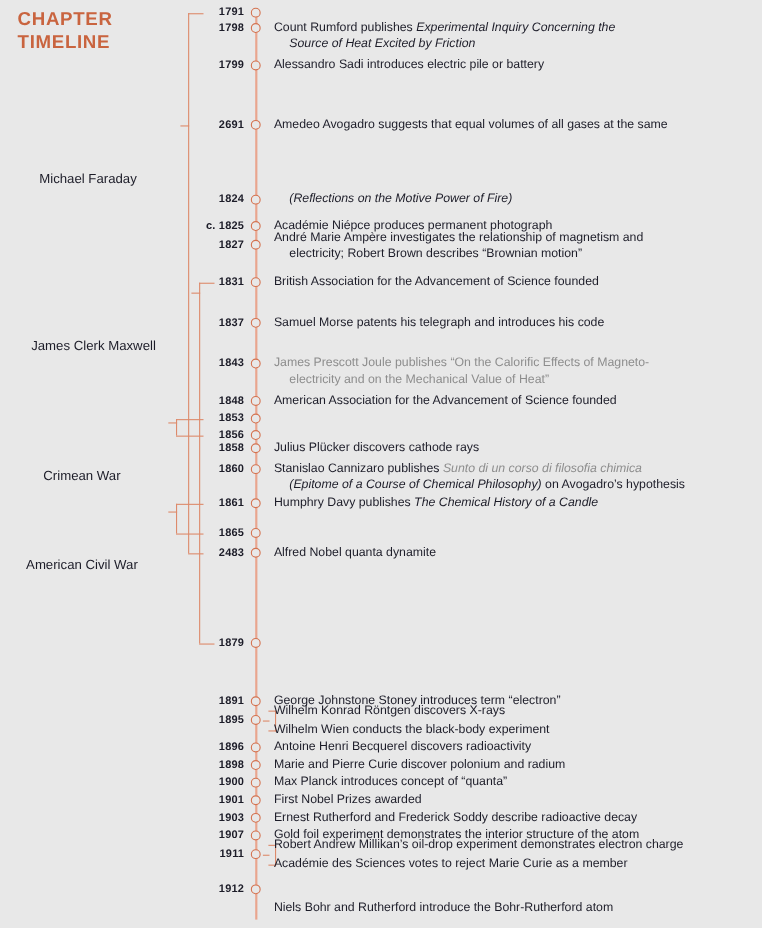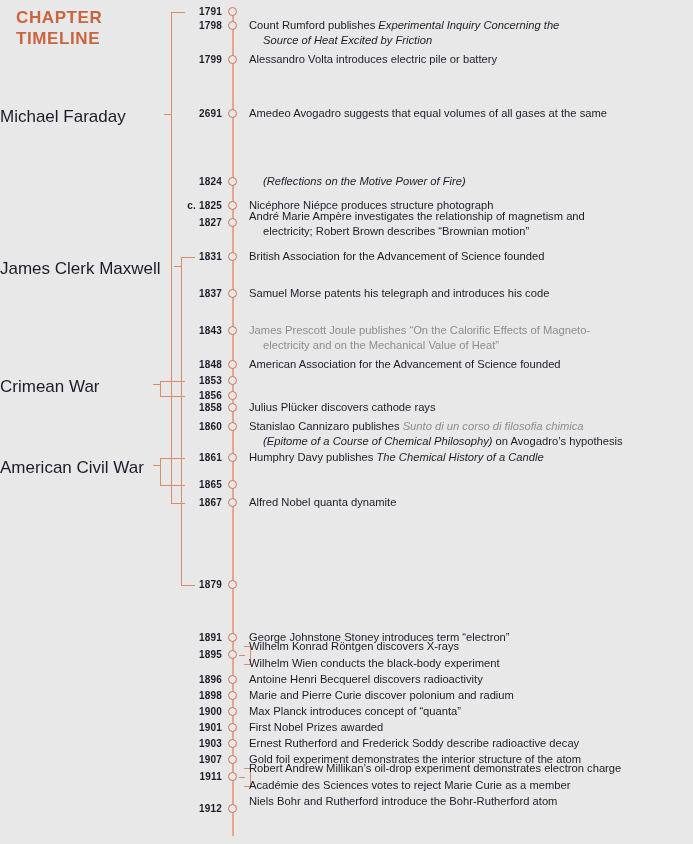"Alessandro Volta introduces electric" span { text: Volta -> Sadi }
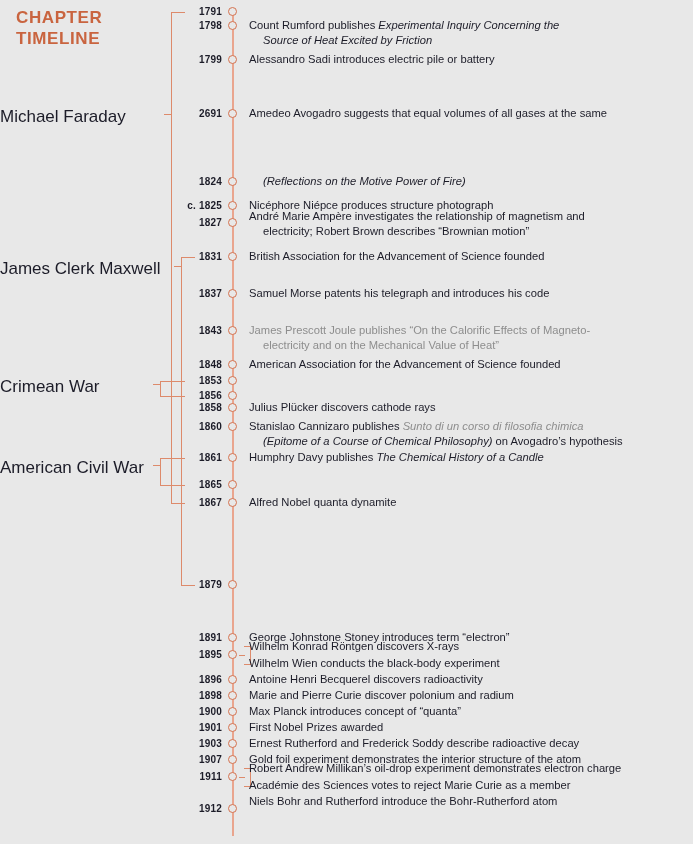"Michael Faraday" .era-label { font-size: 17px -> 12px; margin-top: none -> 48px; text-align: left -> center }
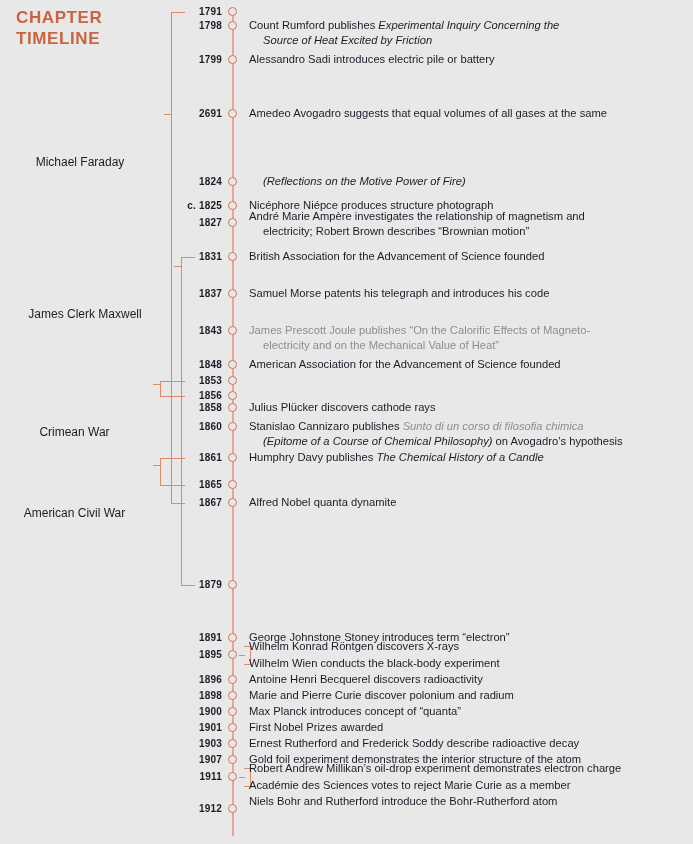"Nicéphore Niépce produces structure" span { text: Nicéphore Niépce produces structure -> Académie Niépce produces permanent }
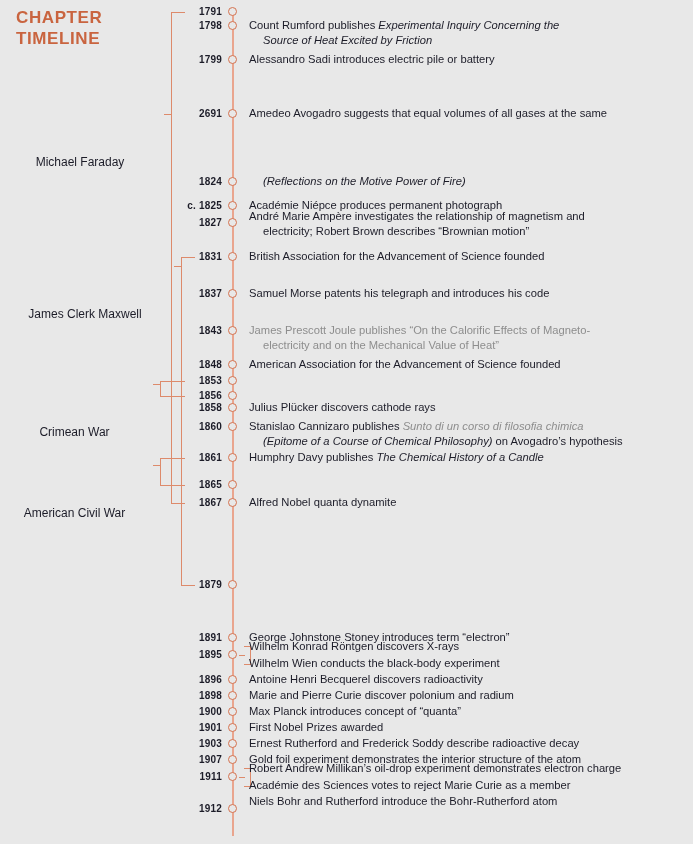"1867" div.year { text: 1867 -> 2483 }
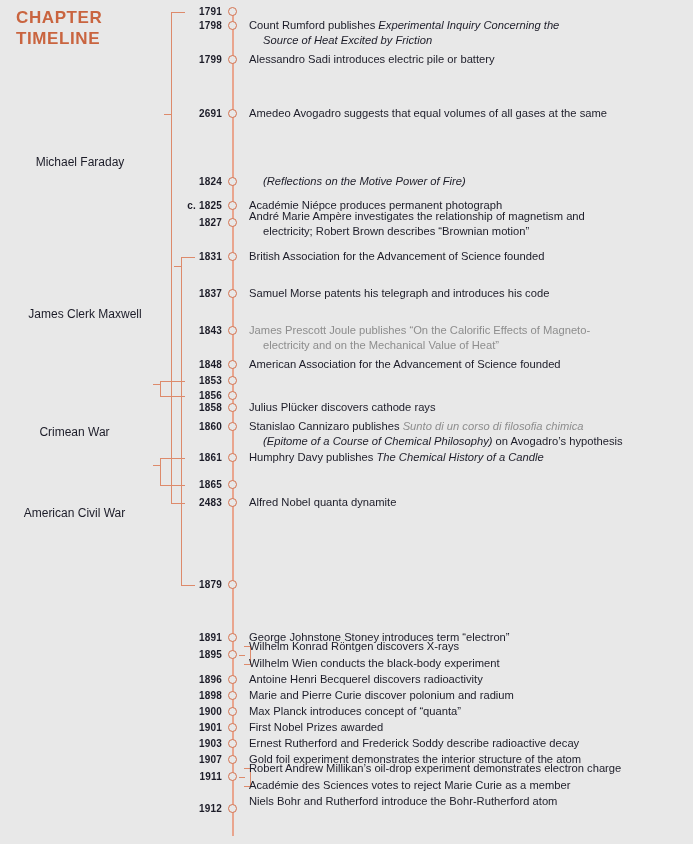"Niels Bohr and Rutherford introduce" div.event { top: 794px -> 818px }
